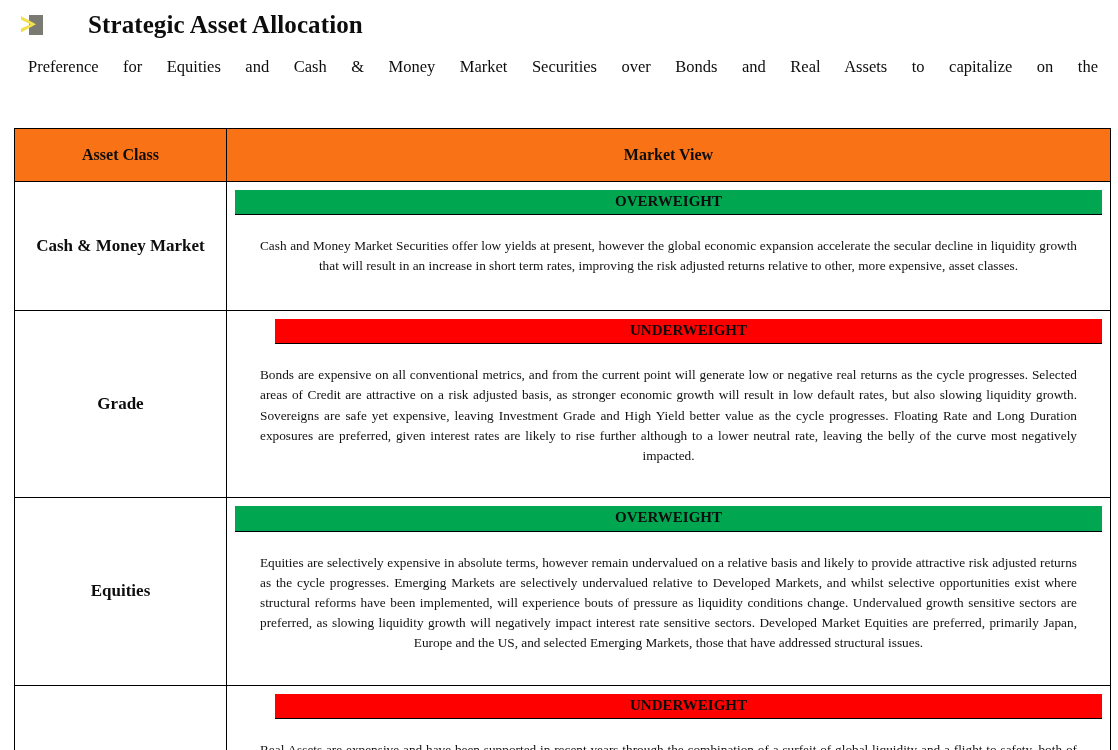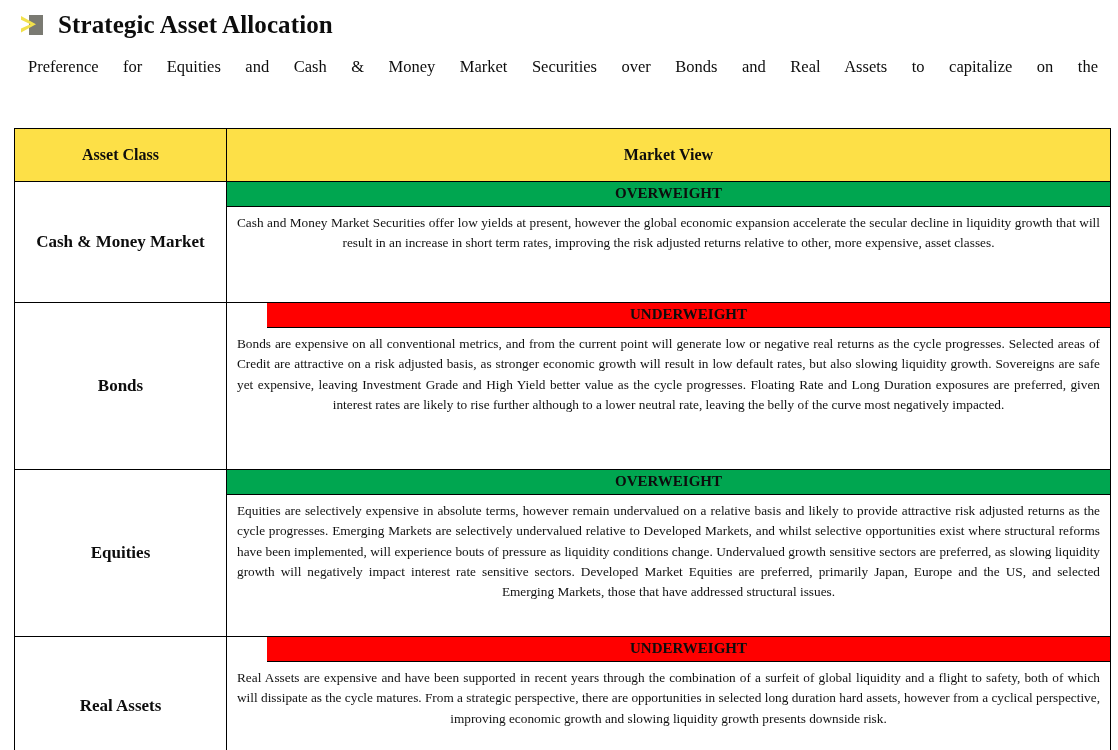"Strategic Asset Allocation" .doc-header { gap: none -> 30px }
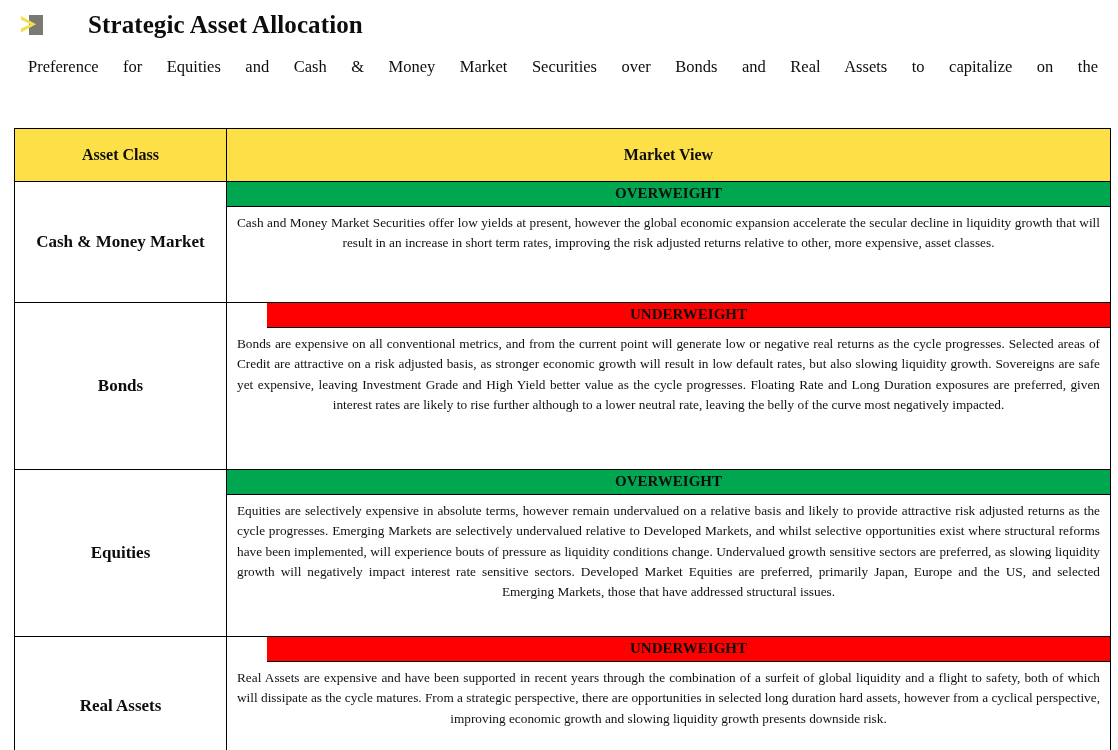"Asset Class" thead th { background: #fde047 -> #f97316 }
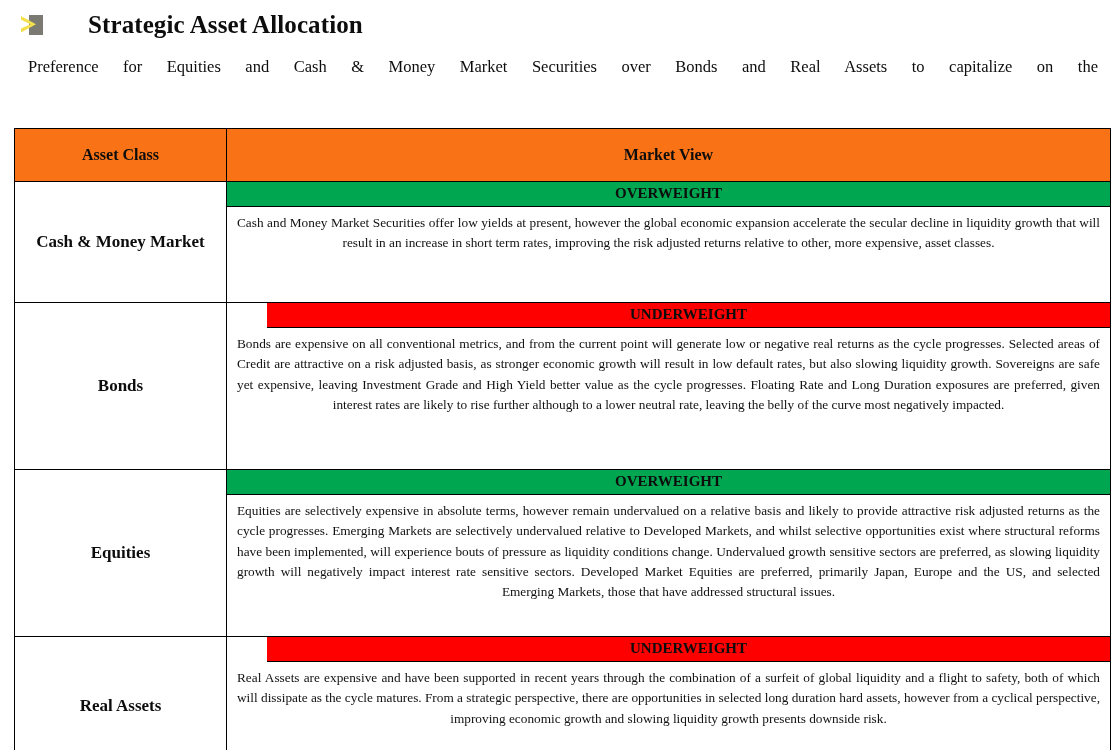"OVERWEIGHT" td.view-cell { padding: 0 -> 8px }
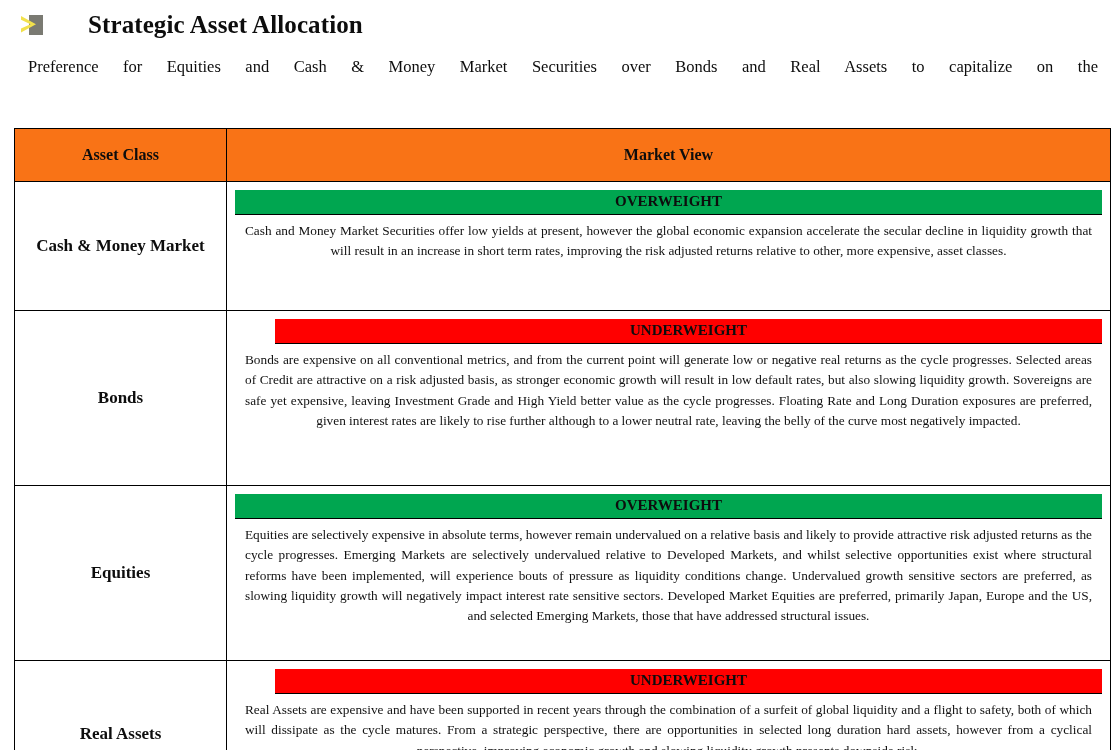"Cash and Money Market Securities" .view-body .para { margin: 0 -> 15px }
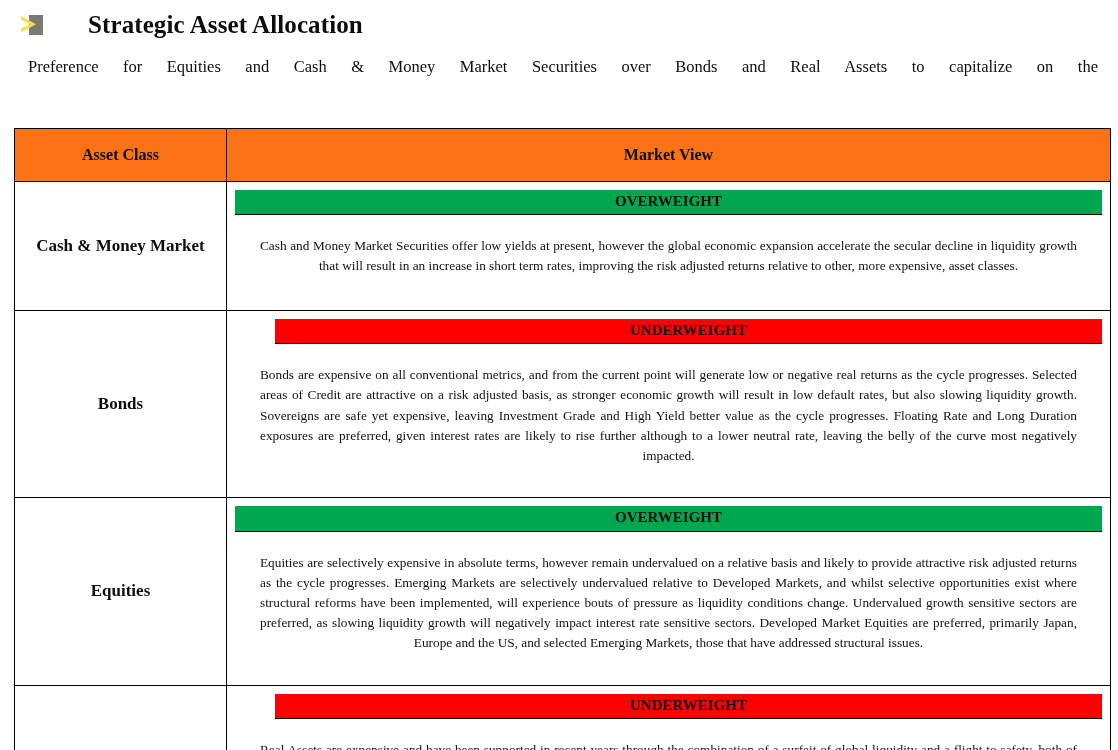"Bonds" td.asset-cell { text: Bonds -> Grade }
